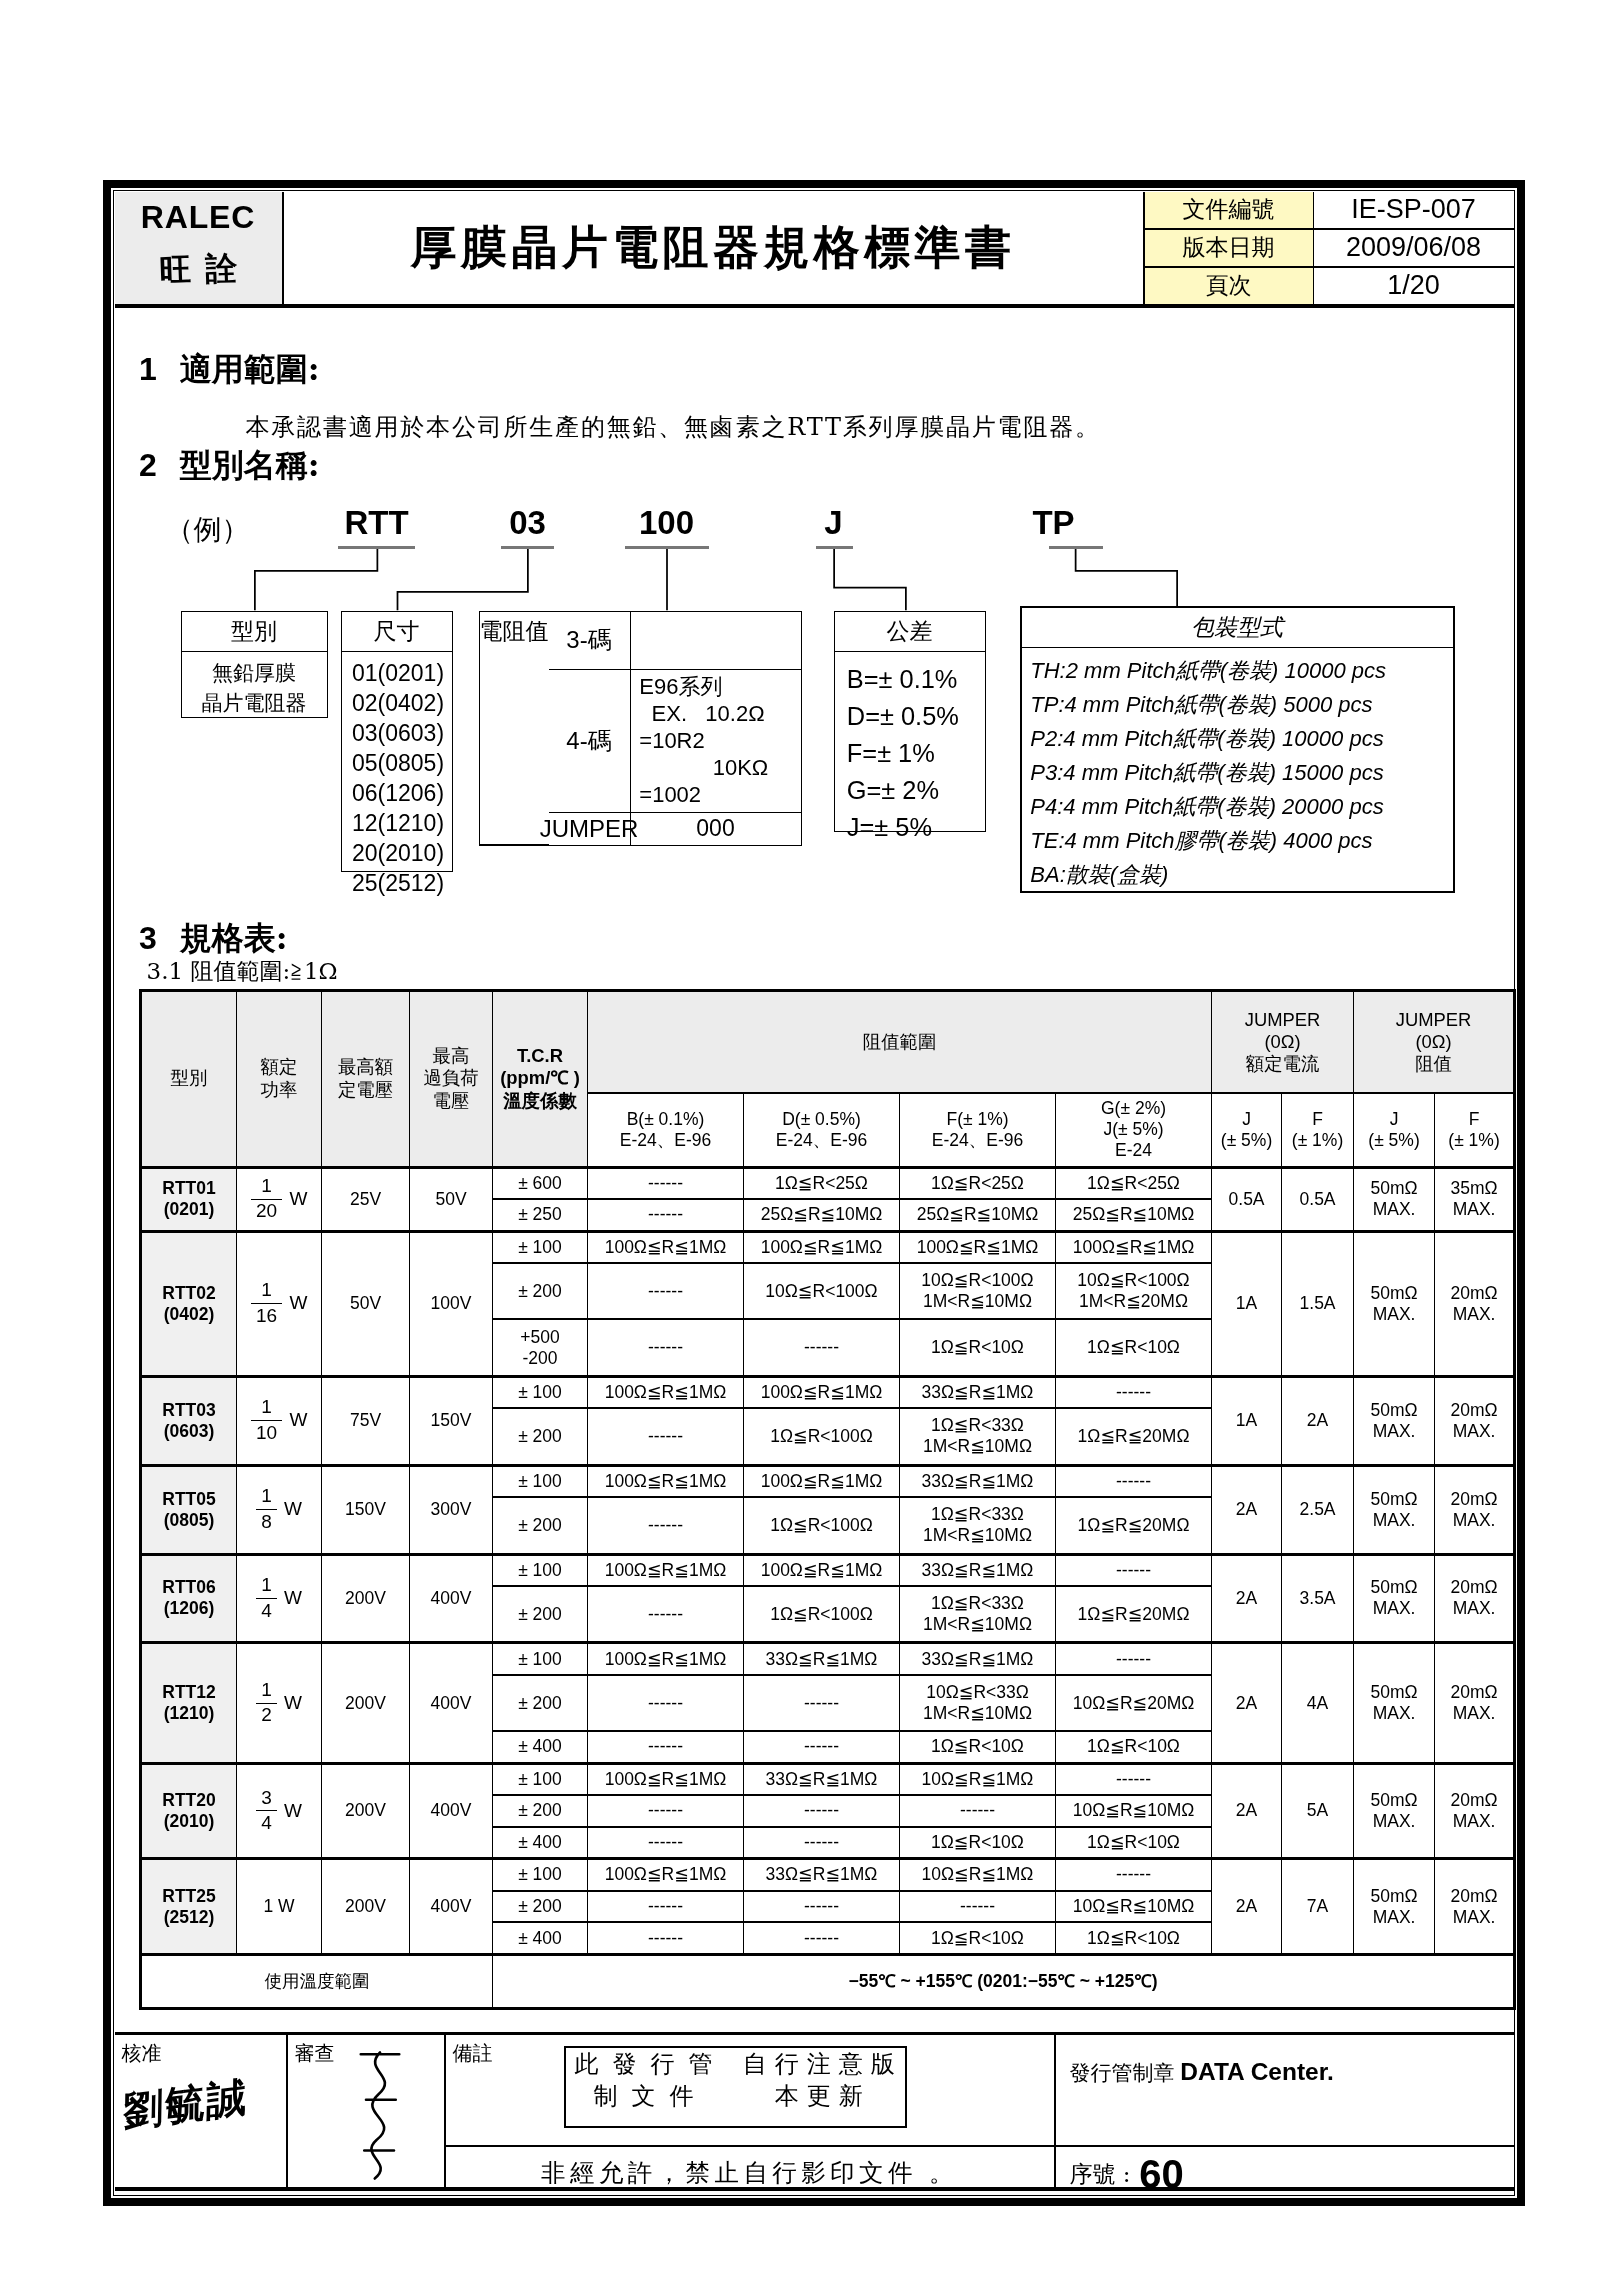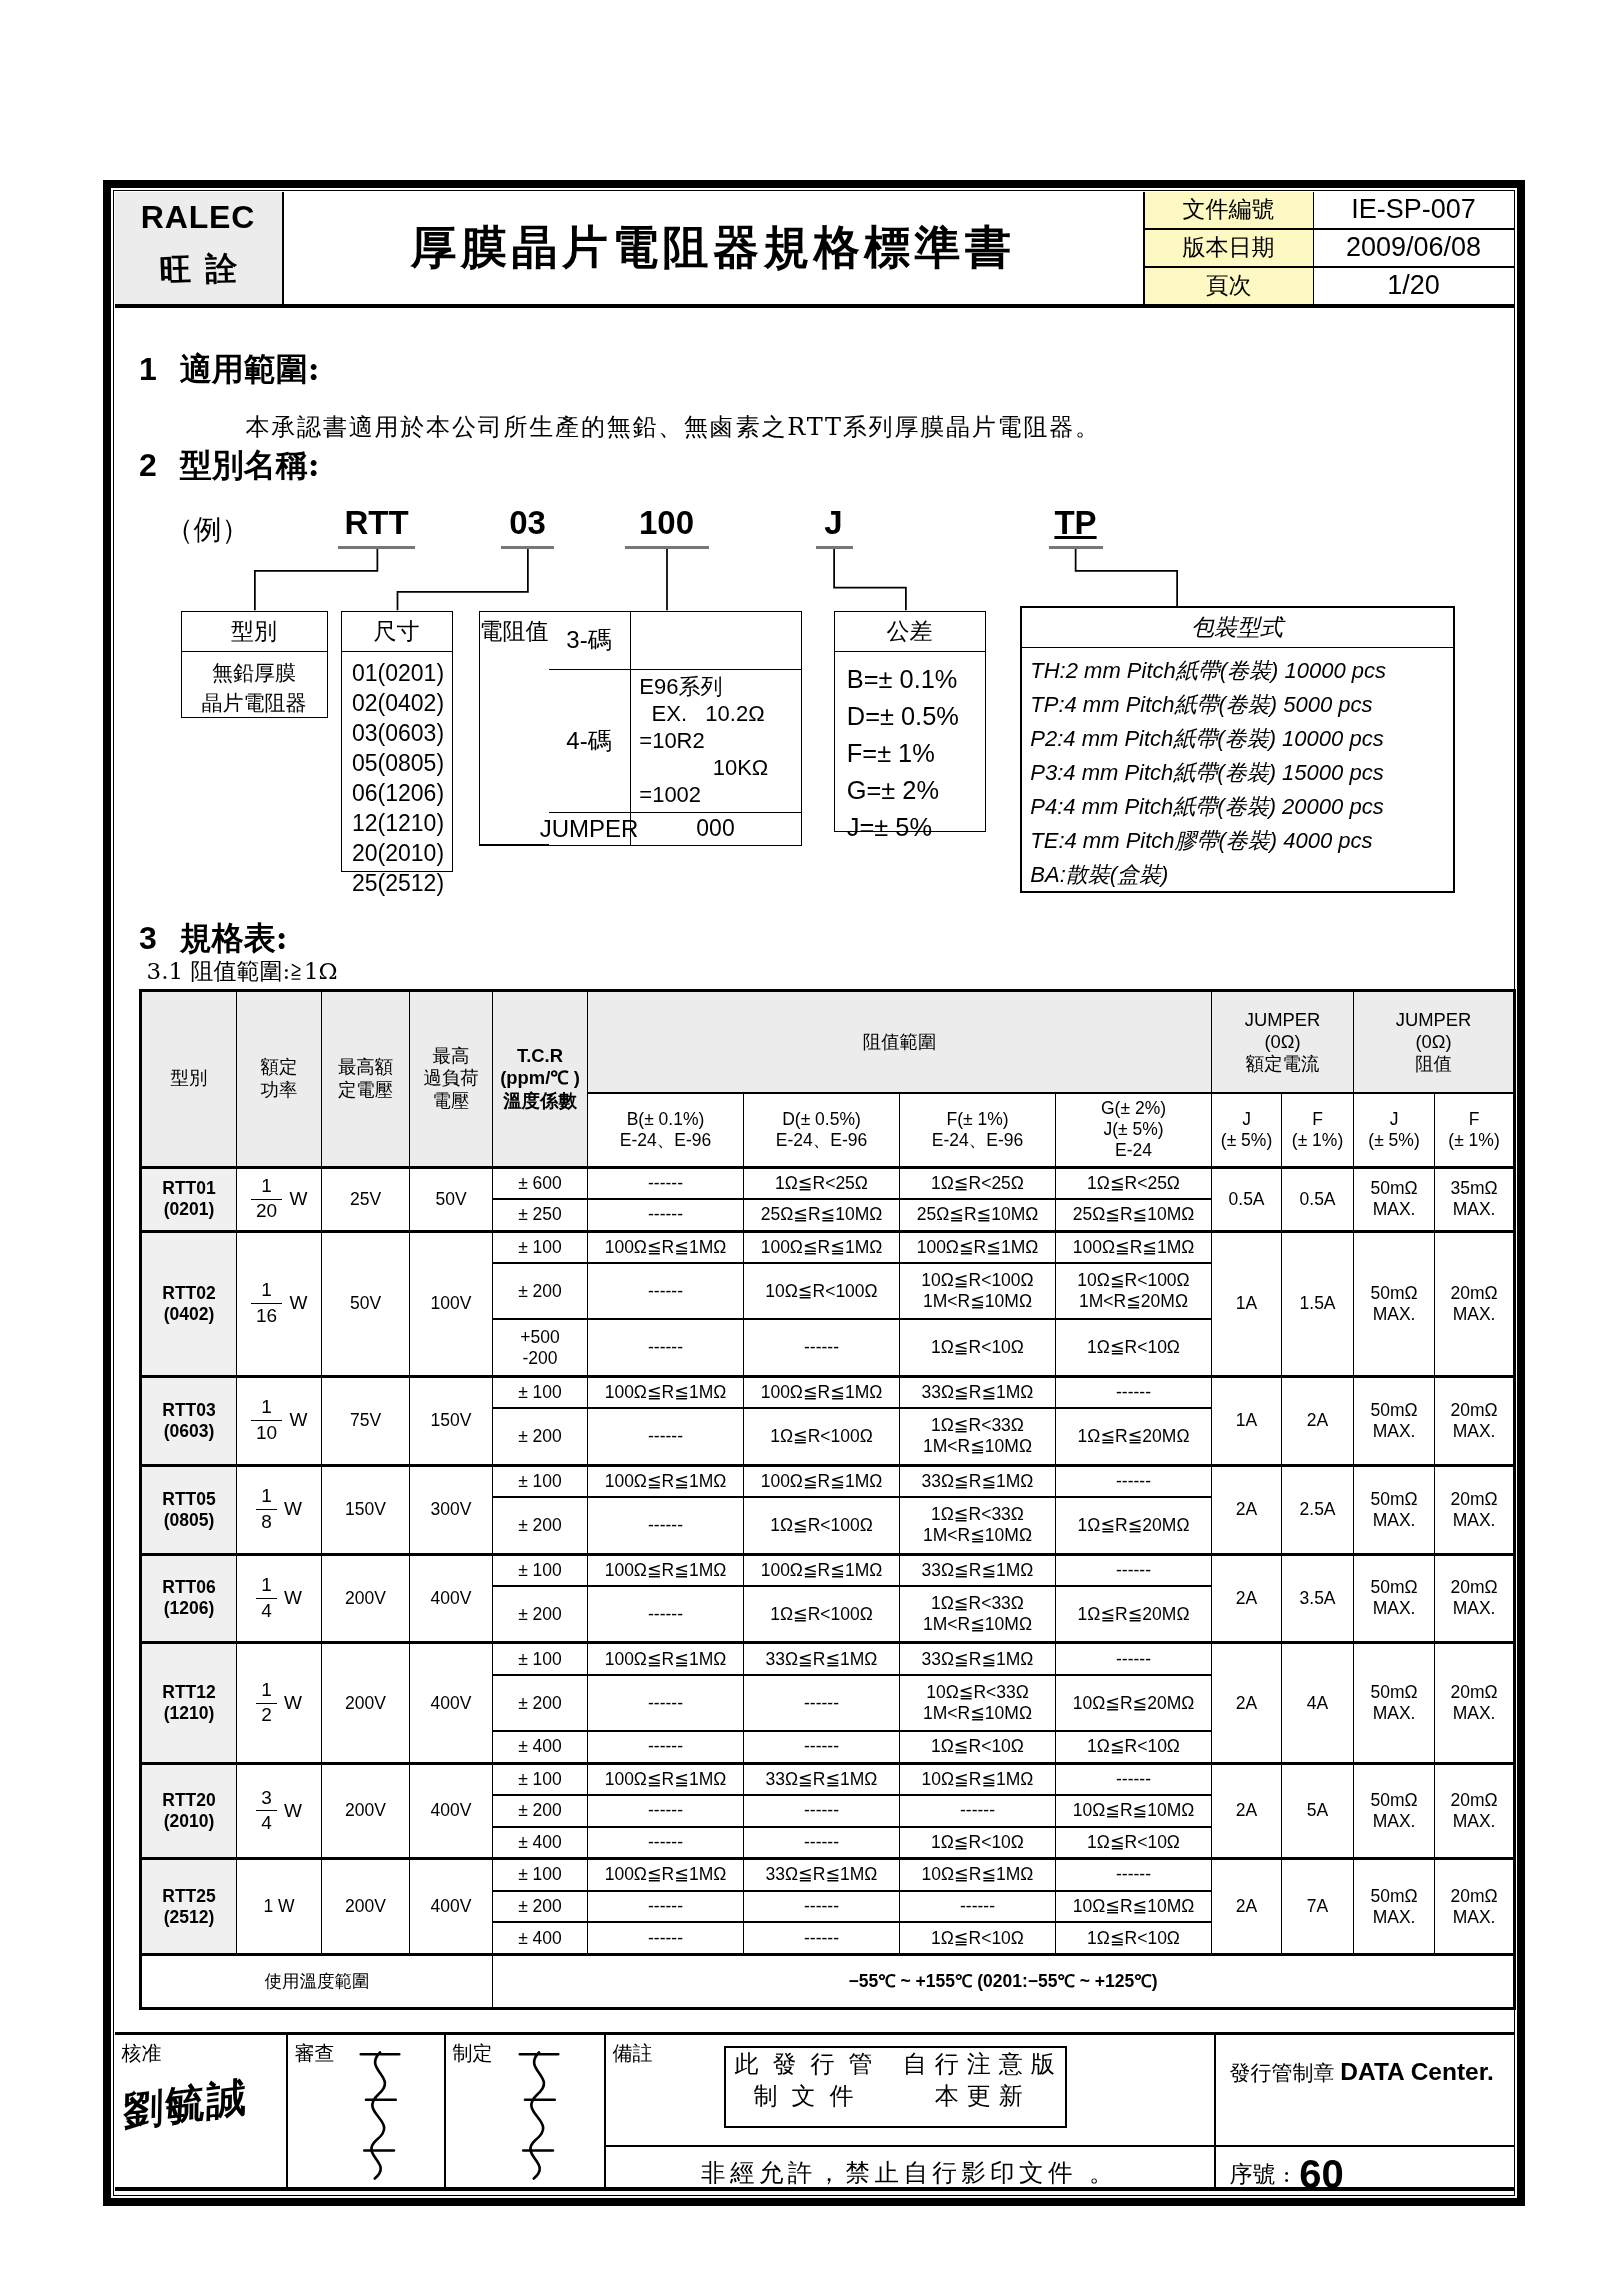"TP" div.code { left: 961px -> 939px; text-decoration: underline -> none }
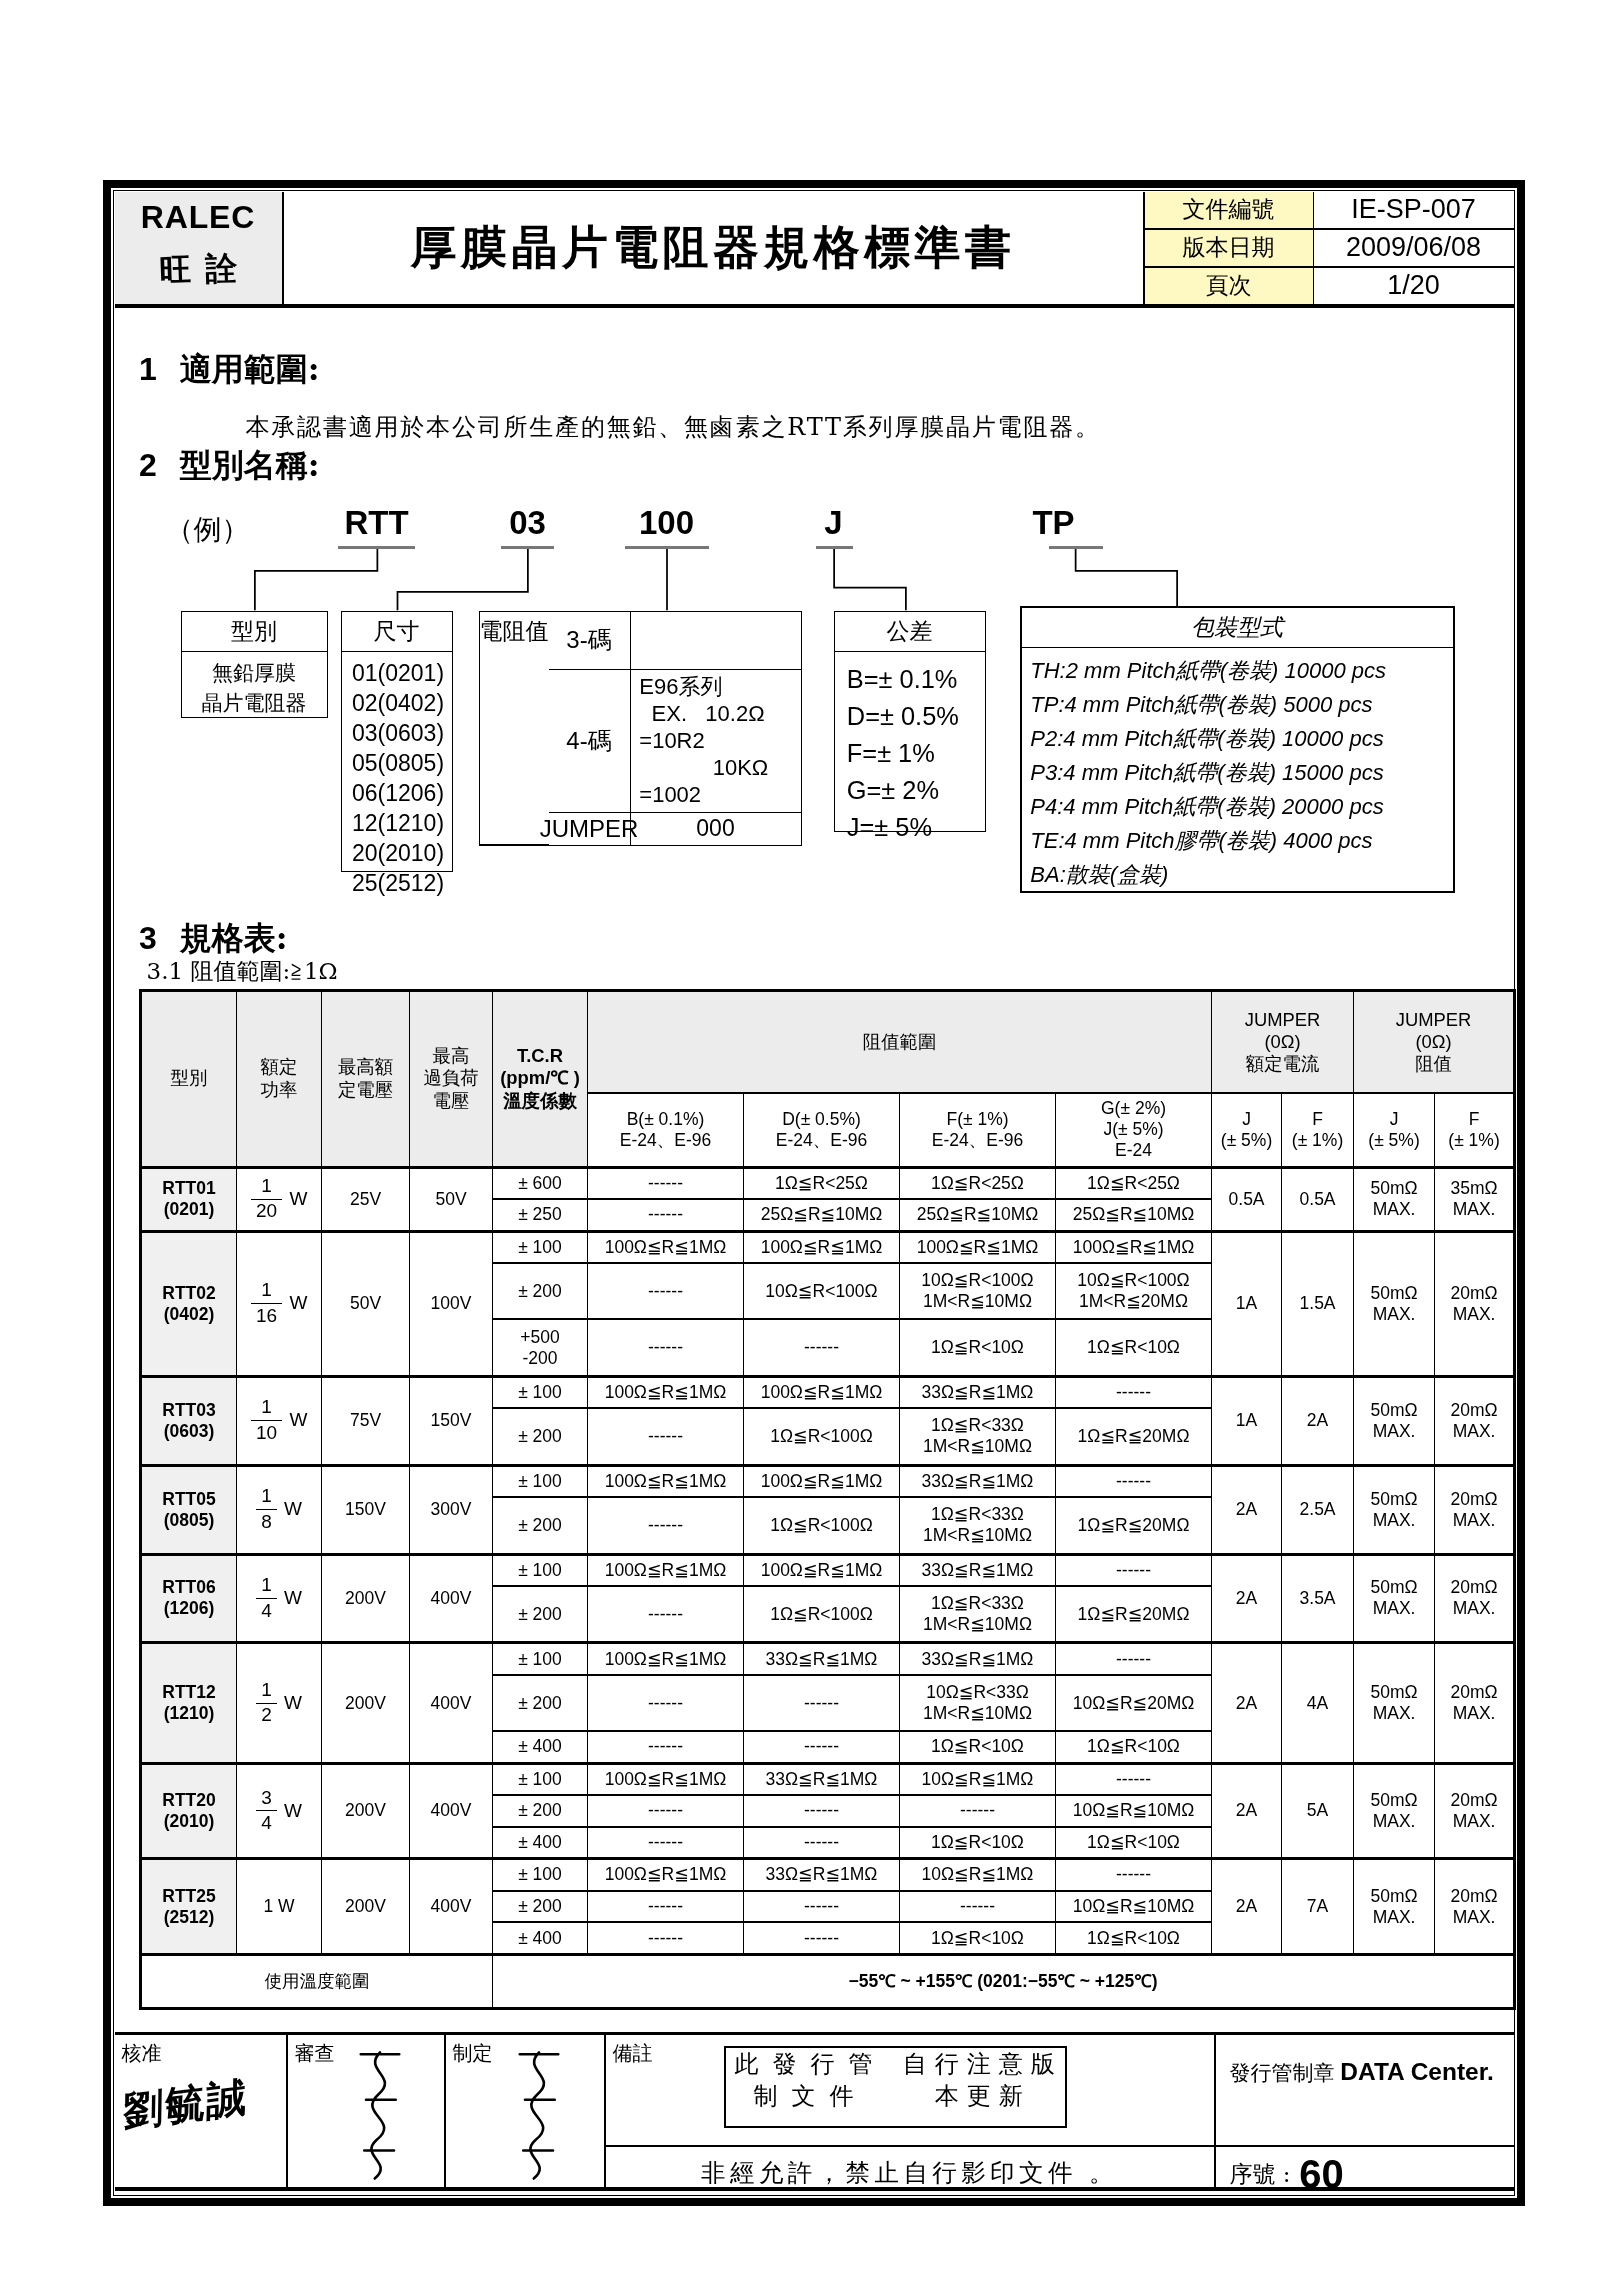"制定" div.f-col { html: <div> <div>制定</div> <svg> <path></path> </svg> </div> -> none }
